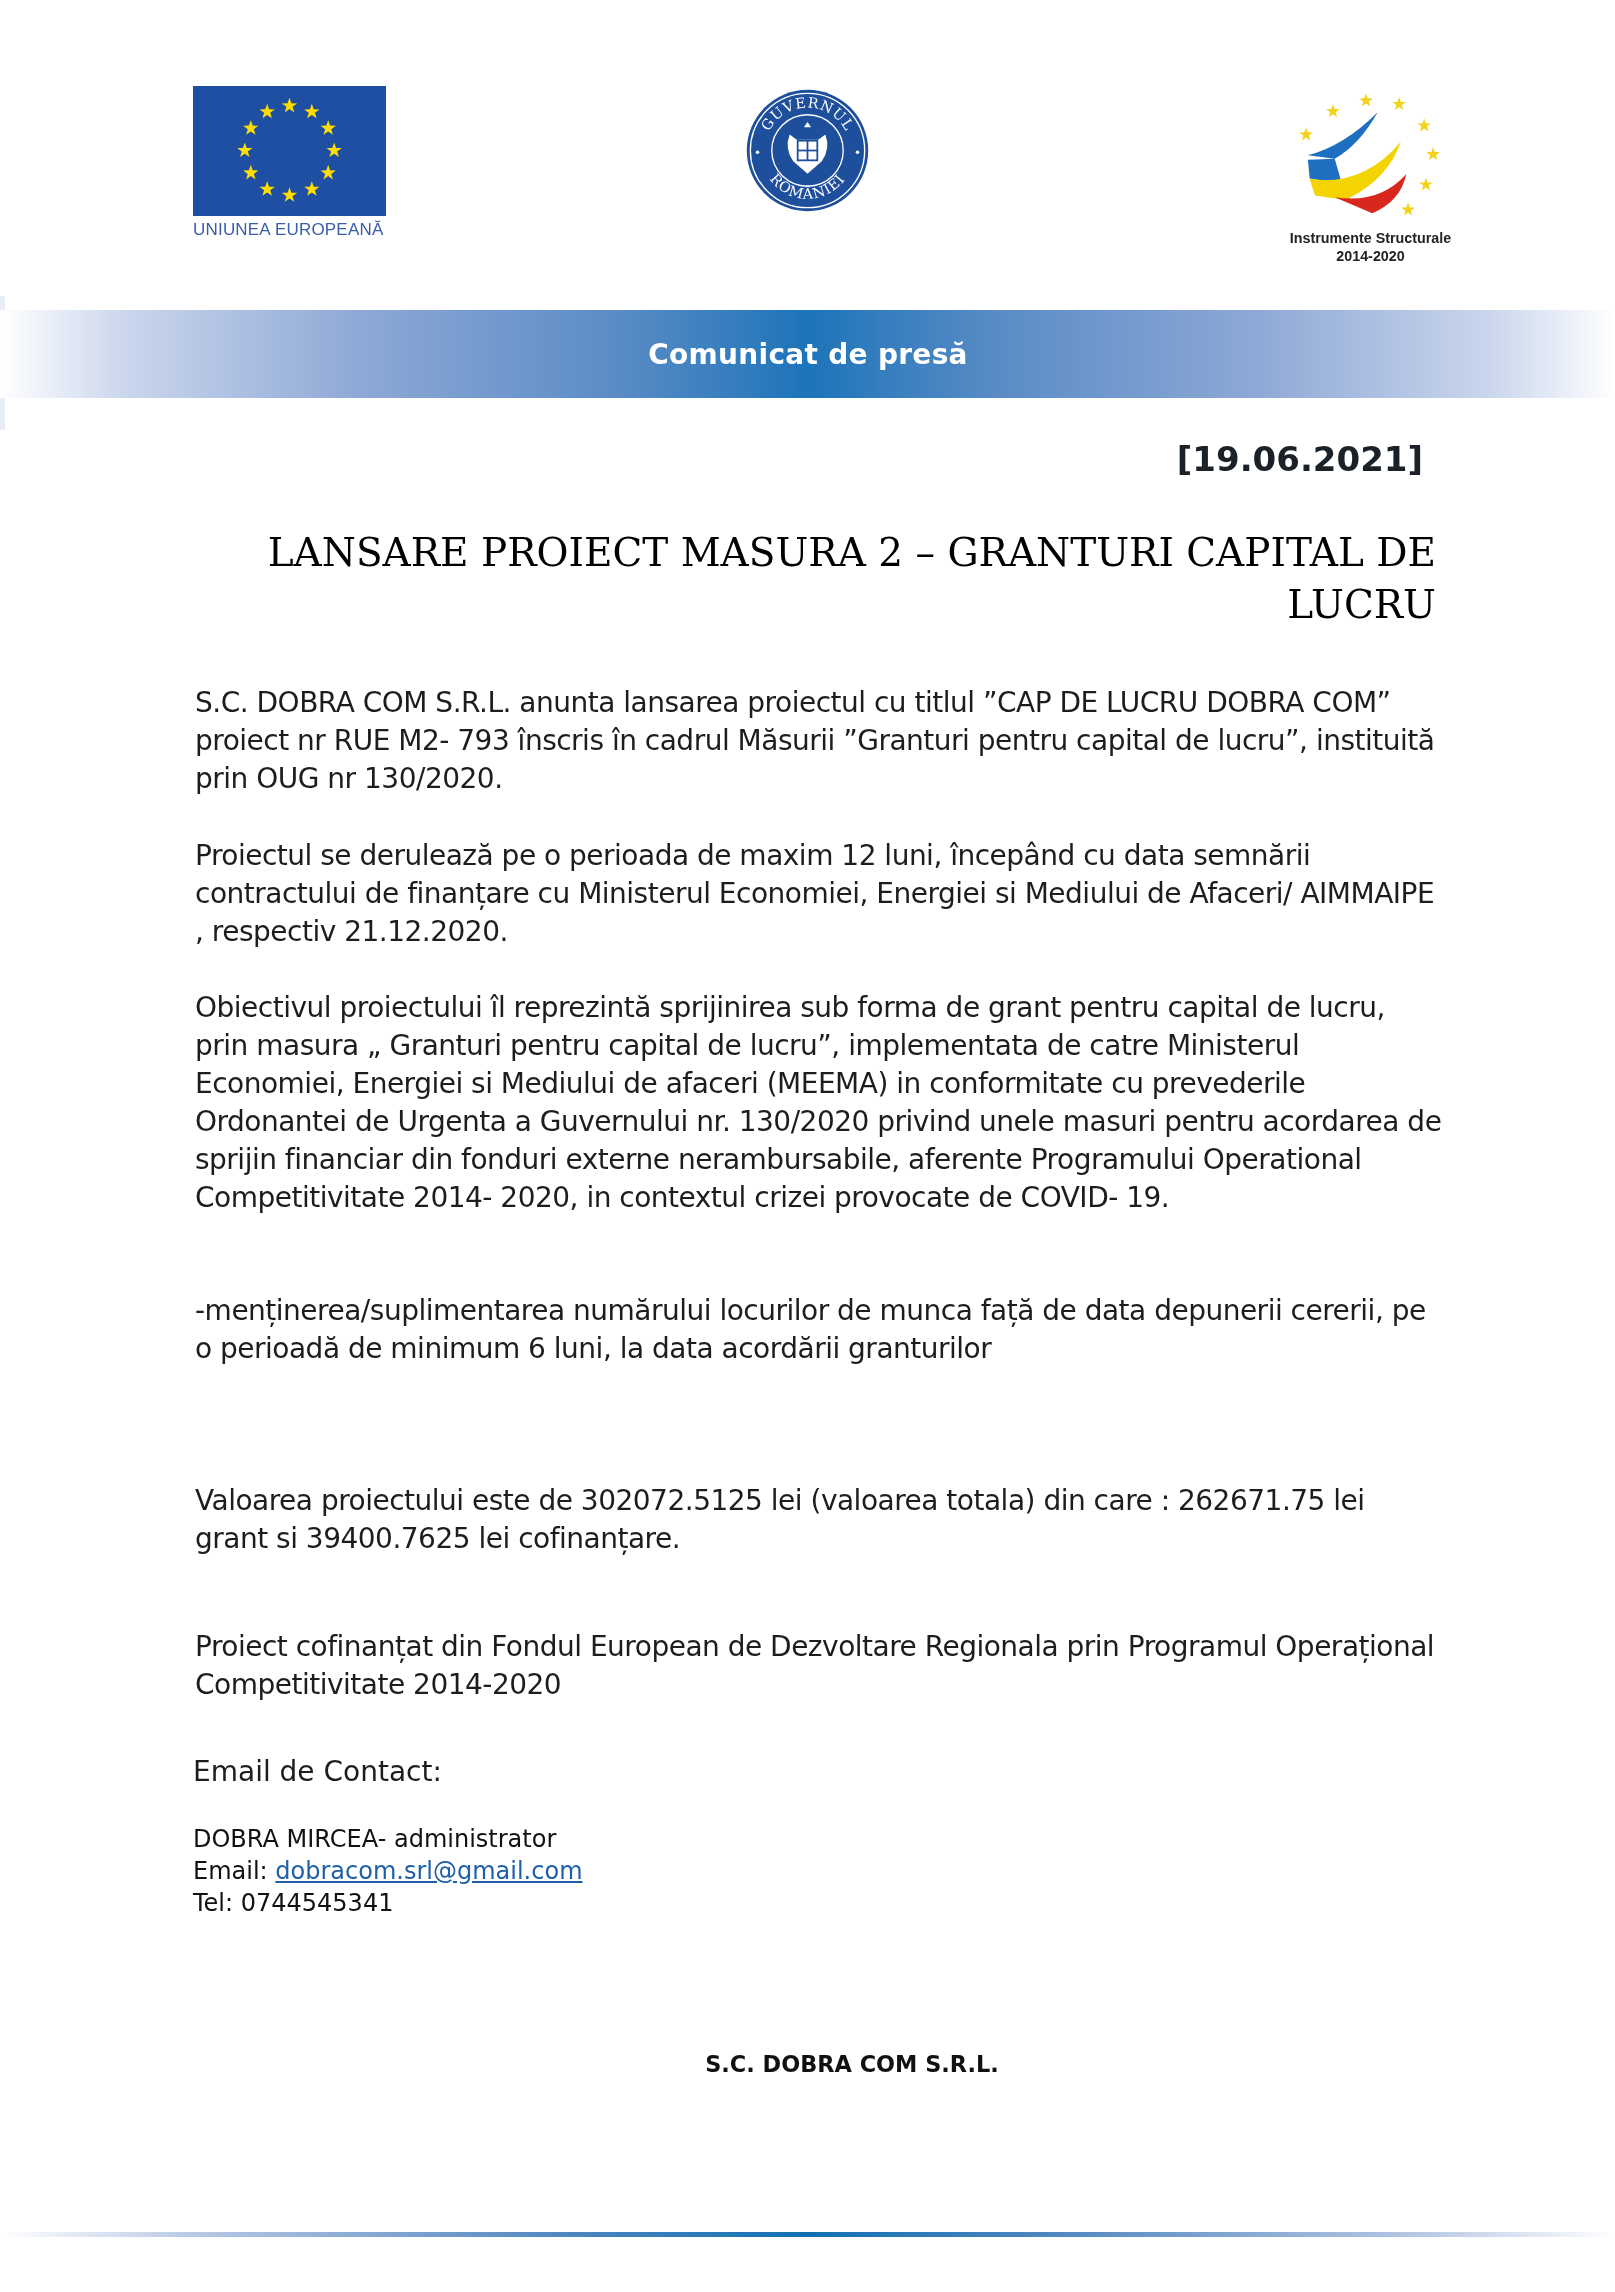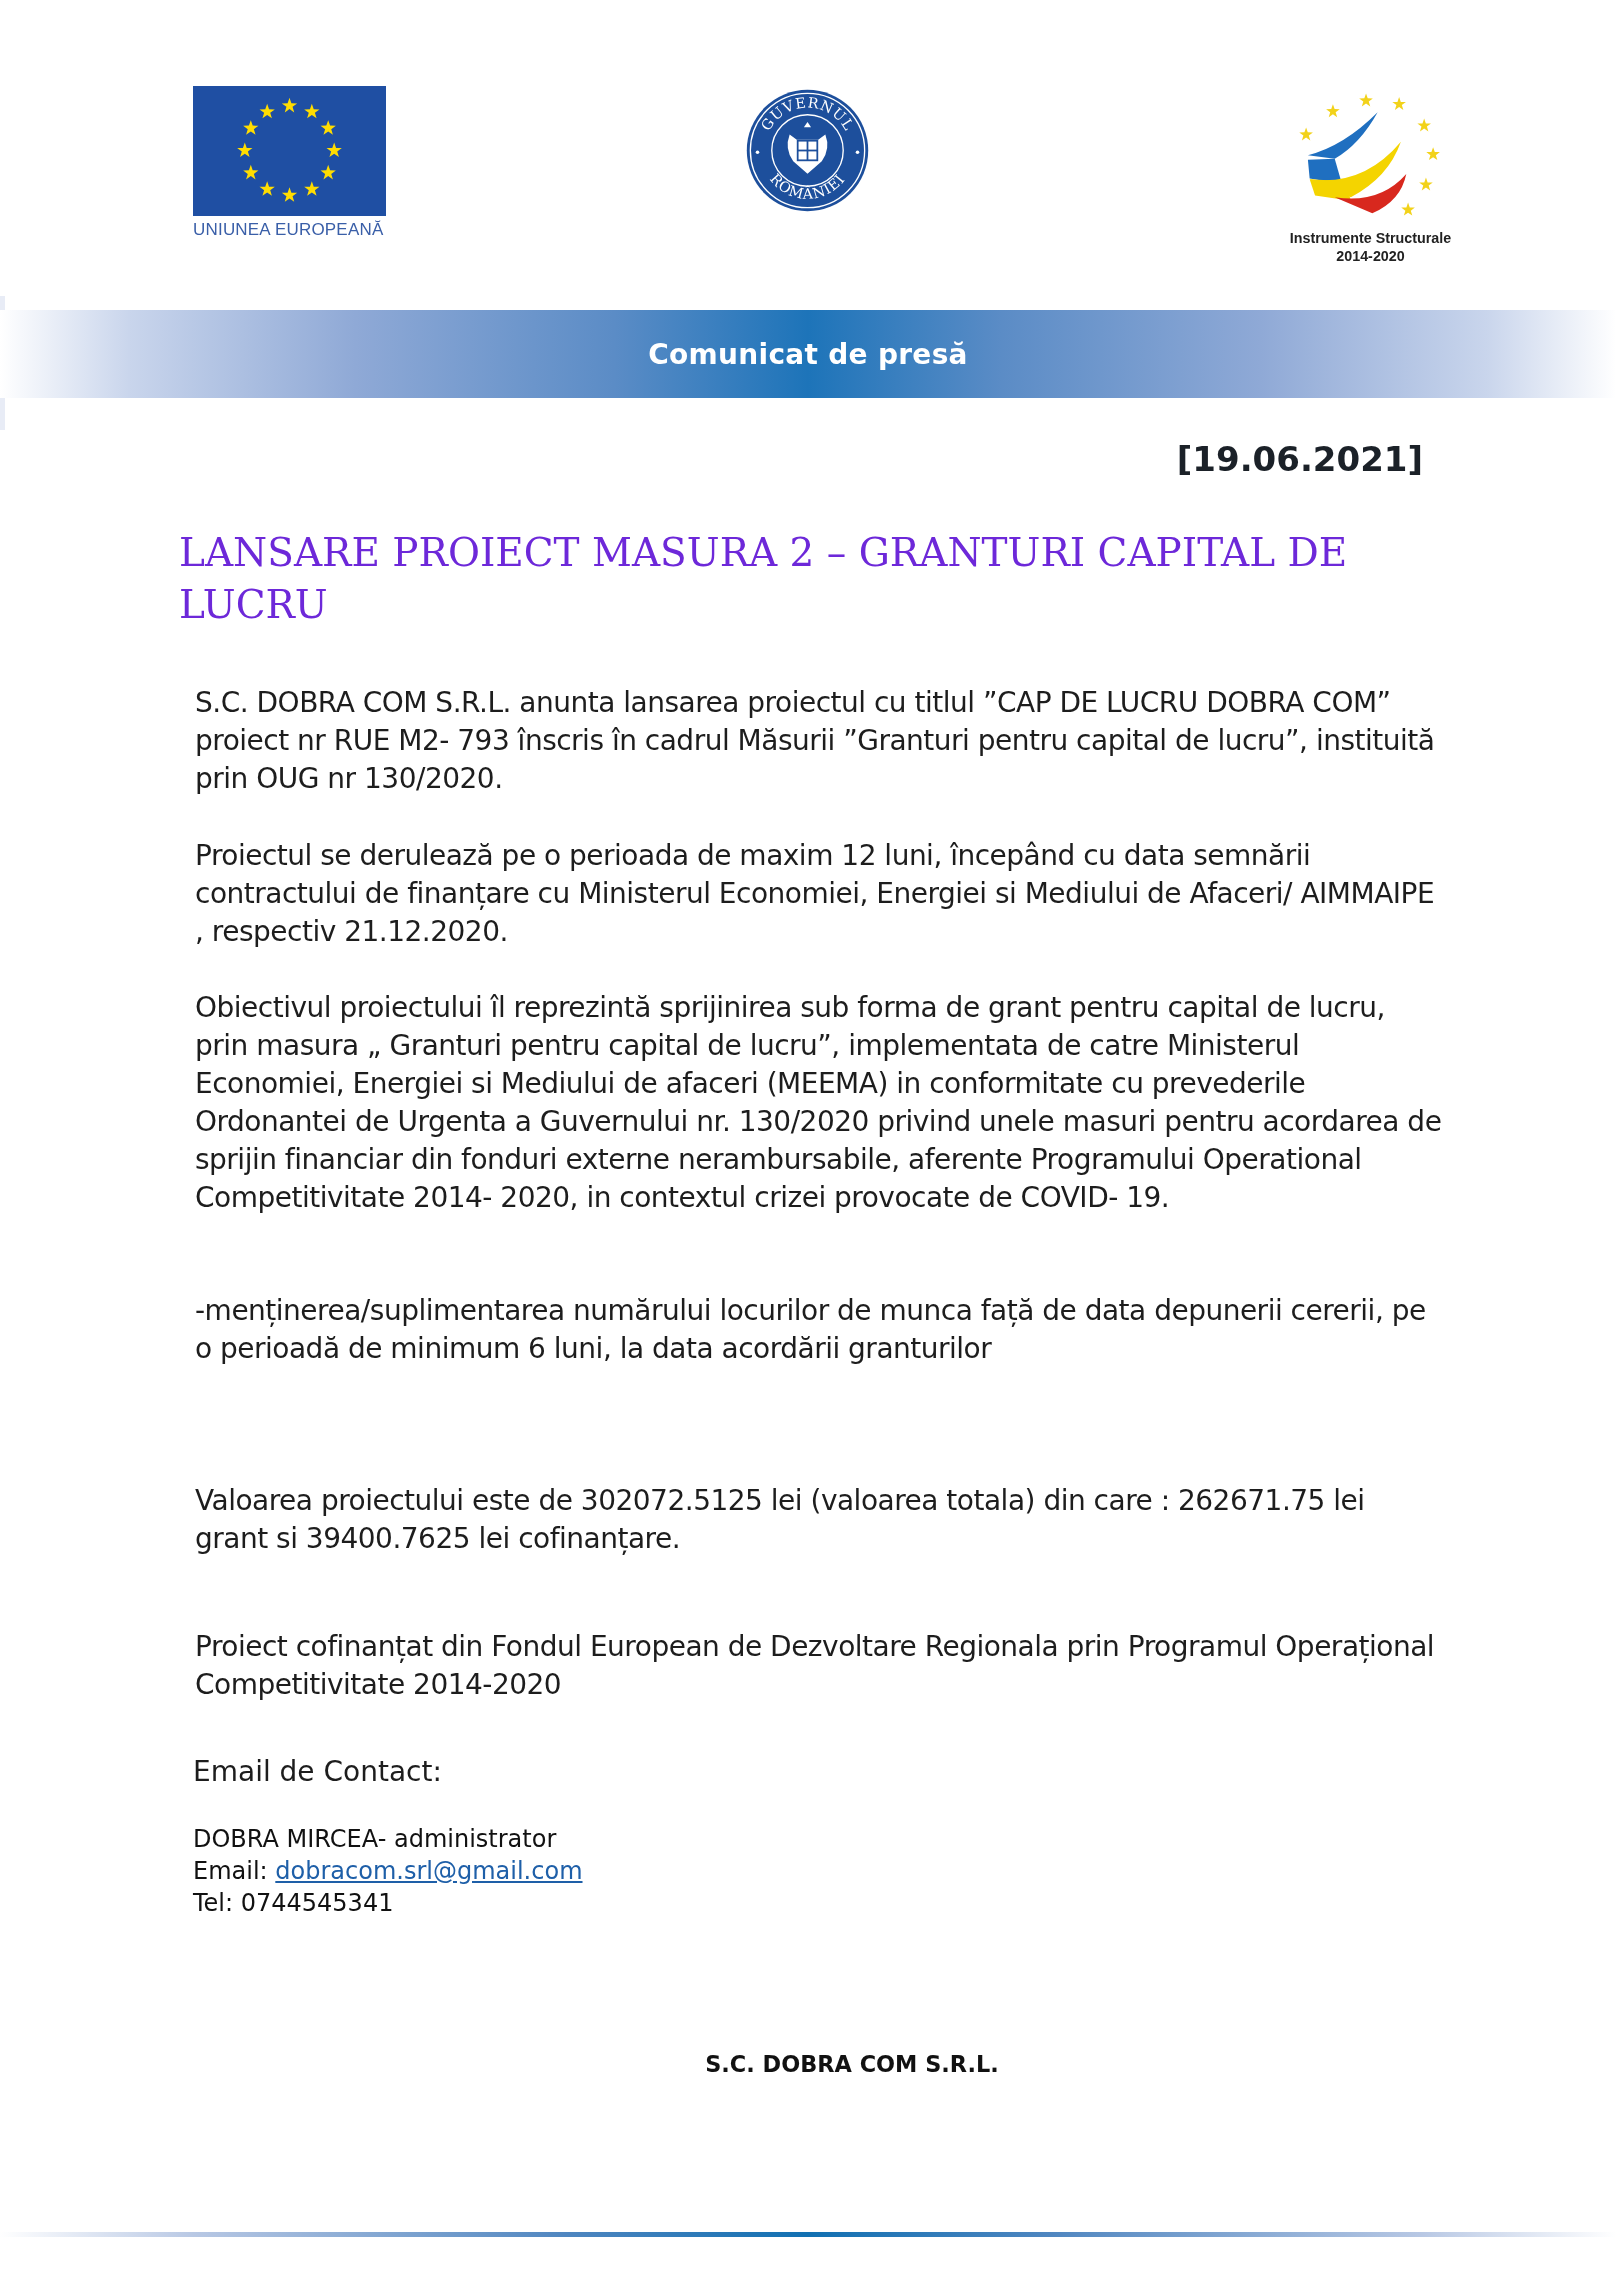"LANSARE PROIECT MASURA 2 –" .headline { color: #6d28d9 -> #000000; text-align: left -> right }
